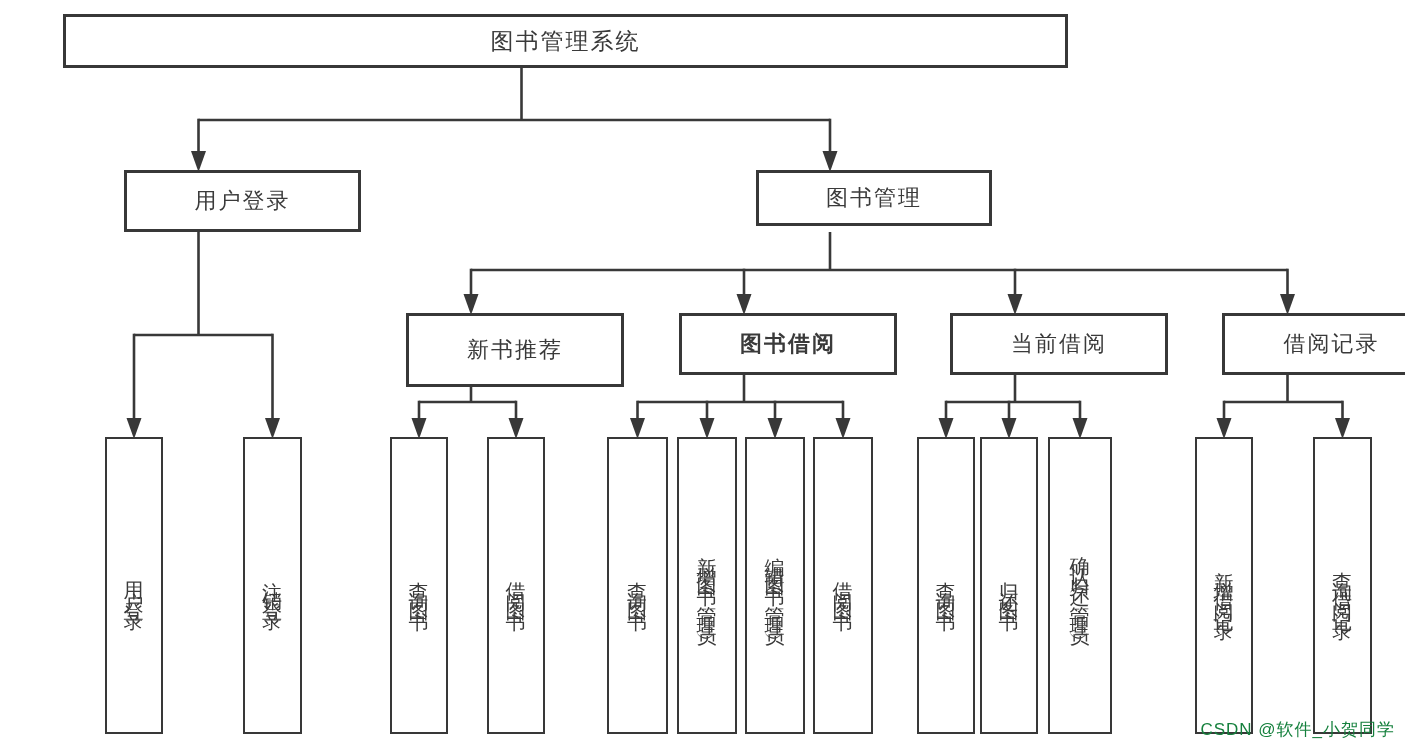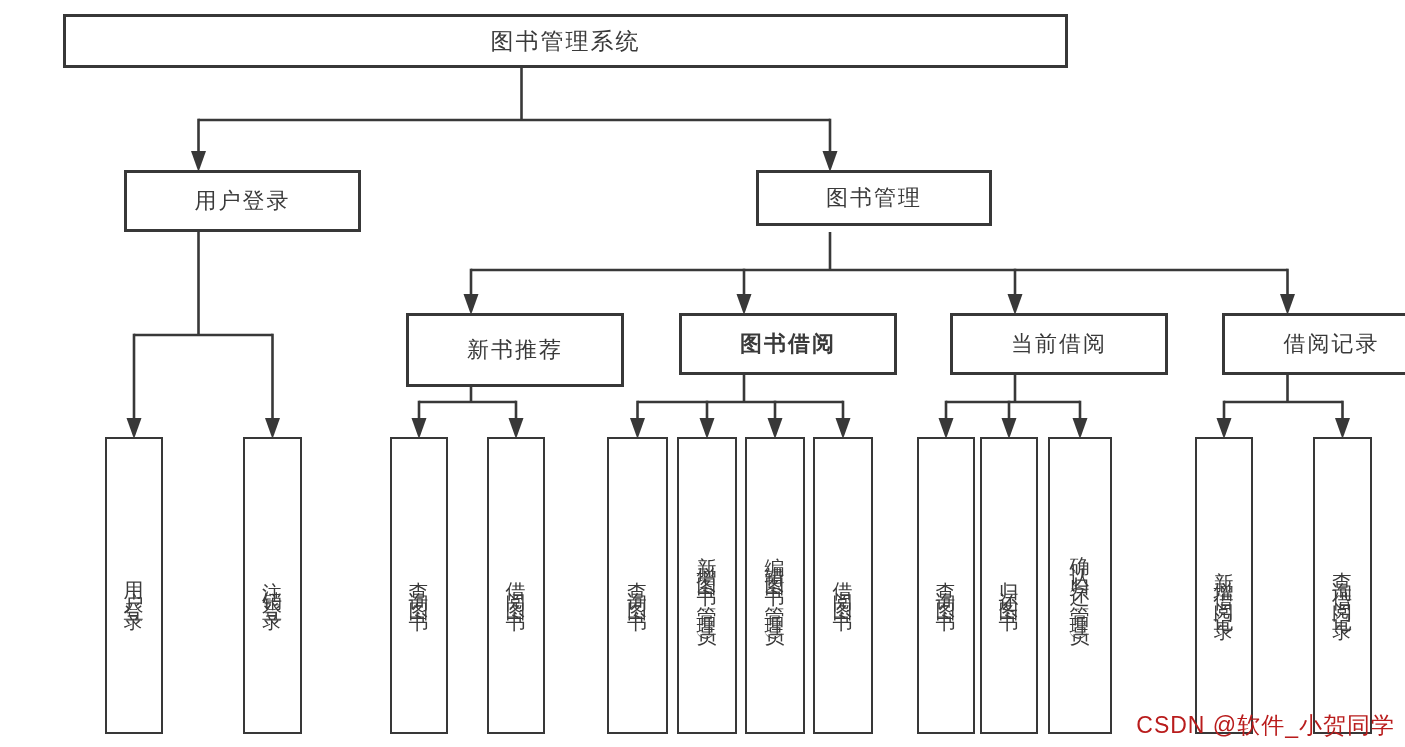"CSDN @软件_小贺同学" #watermark { color: #b91c1c -> #15803d; font-size: 23px -> 17px }
